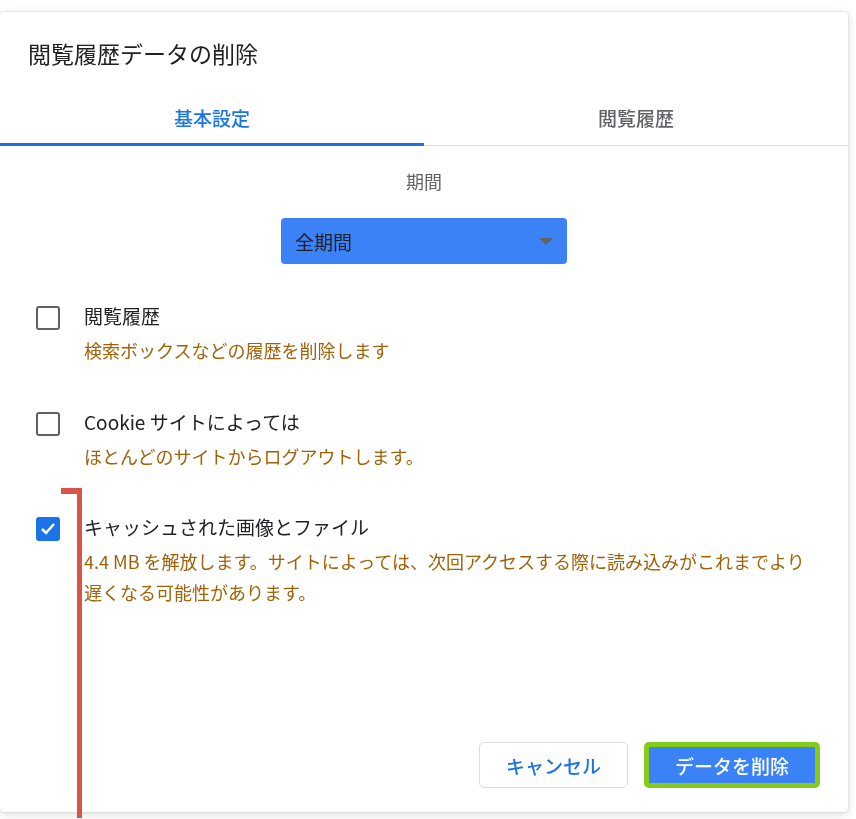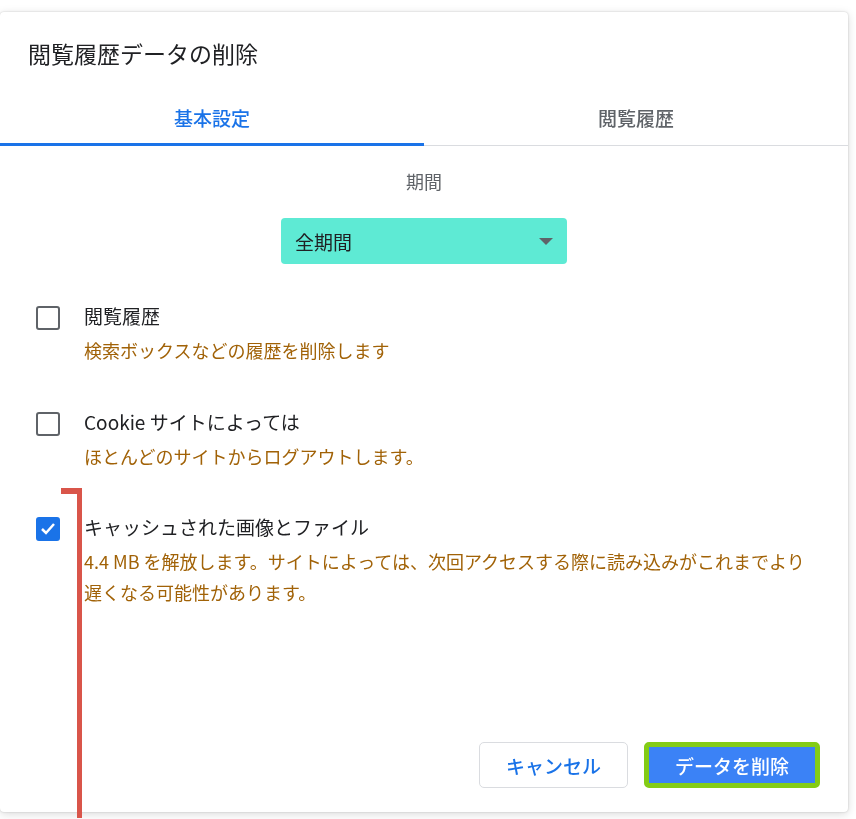"全期間" .select { background: #5eead4 -> #3b82f6 }
